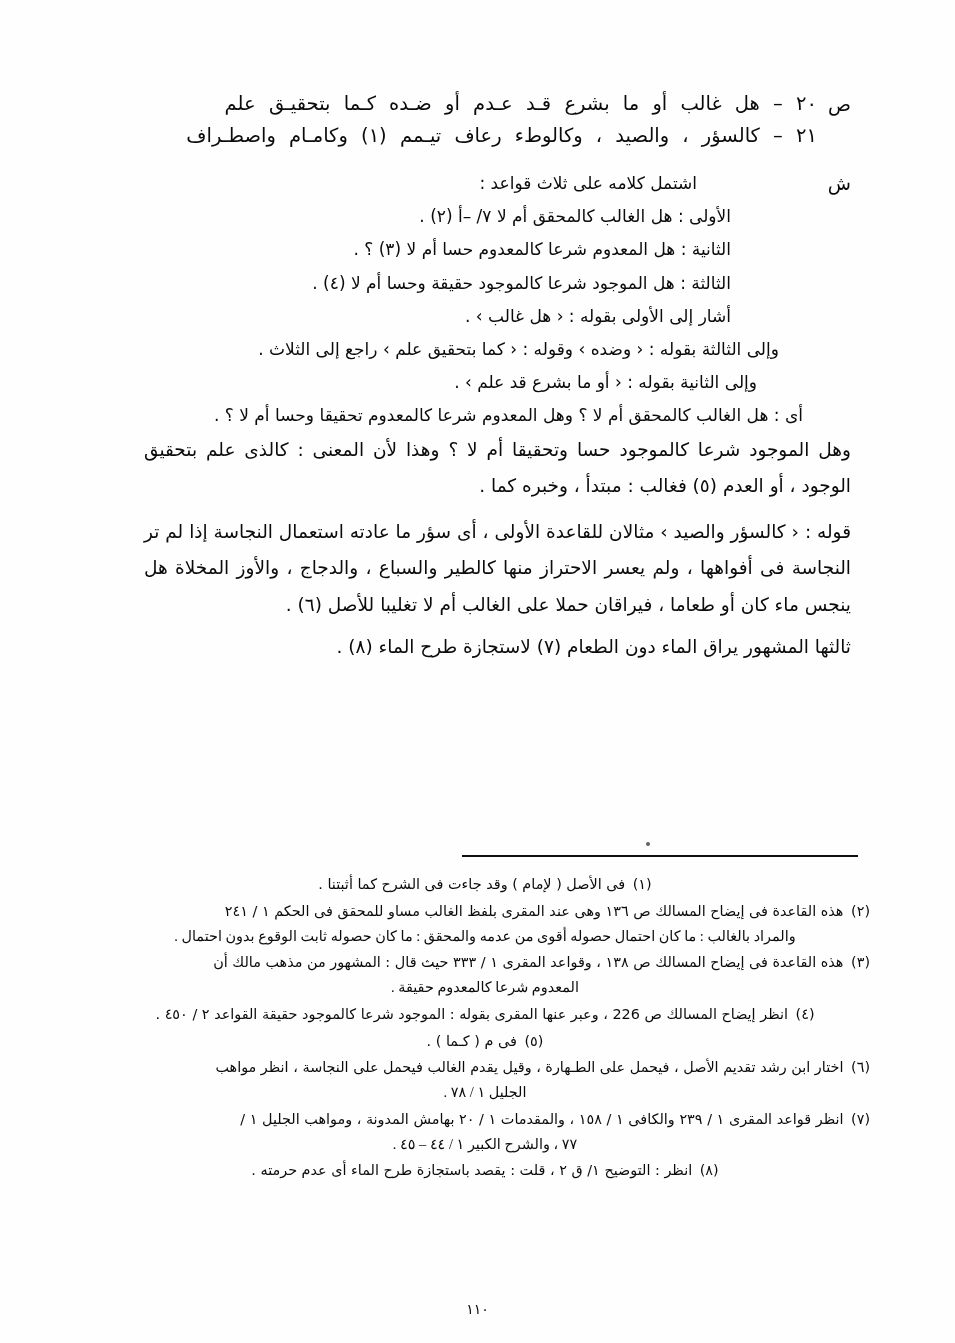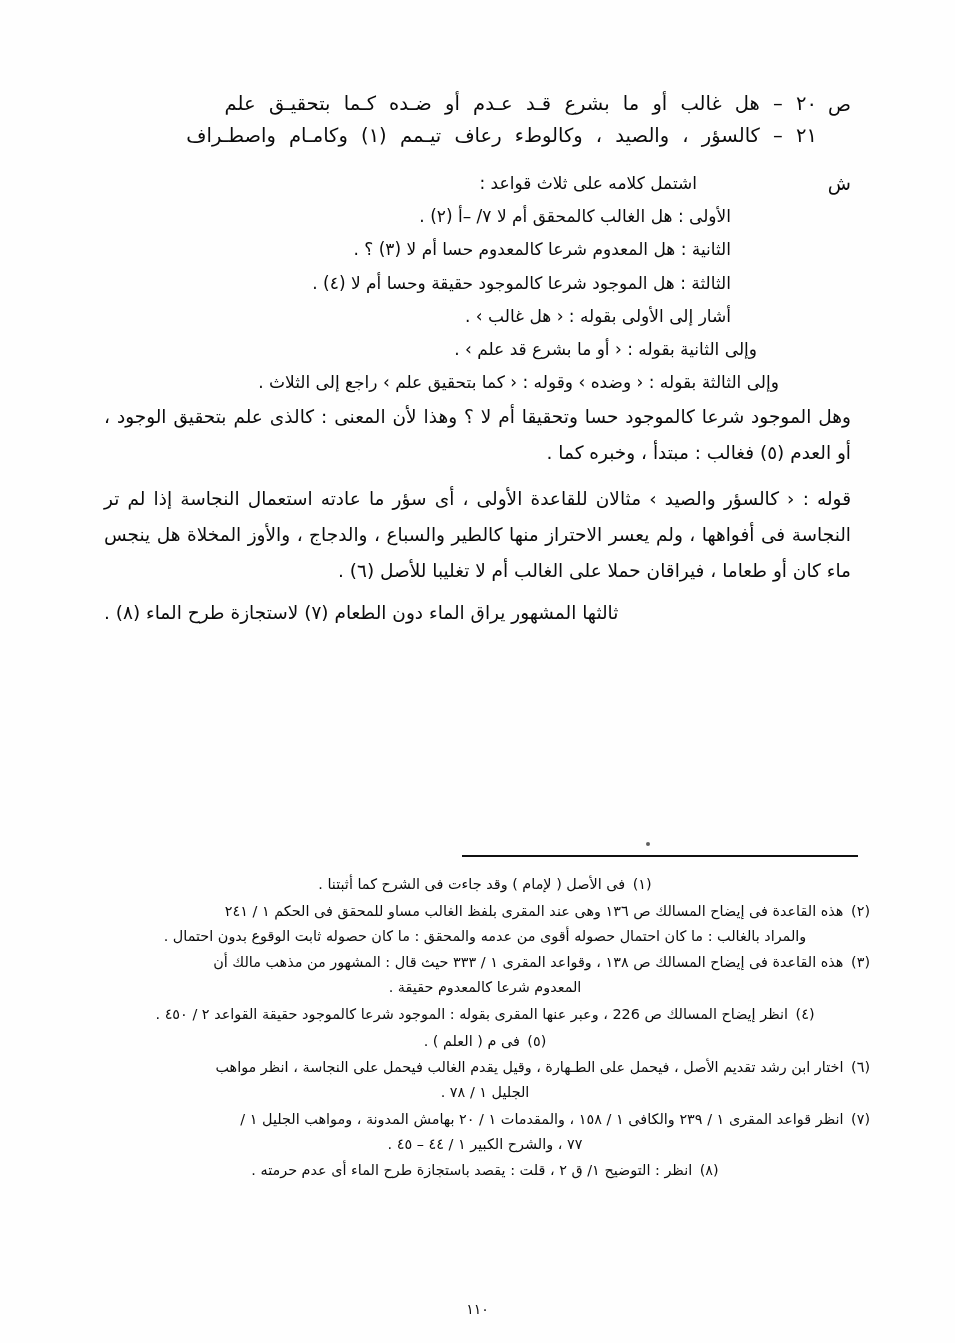"وإلى الثانية بقوله : ‹" div.line { order: before "وإلى الثالثة بقوله : ‹" -> after "وإلى الثالثة بقوله : ‹" }
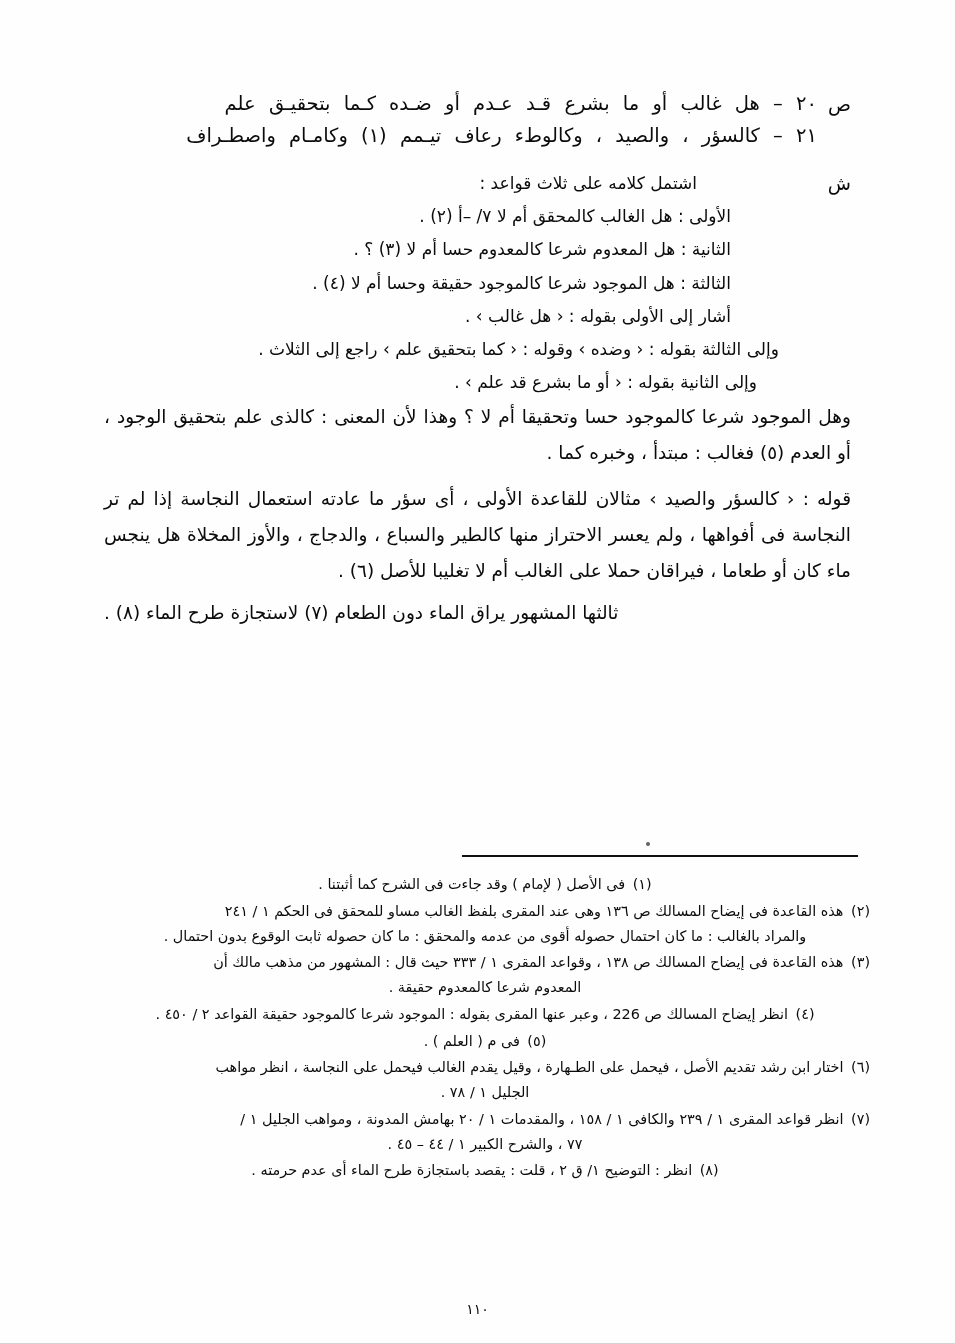"أى : هل الغالب كالمحقق" div.line { html: none -> <div>أى : هل الغالب كالمحقق أم لا ؟ وهل المعدوم شرعا كالمعدوم تحقيقا وحسا أم لا ؟ .</div> }
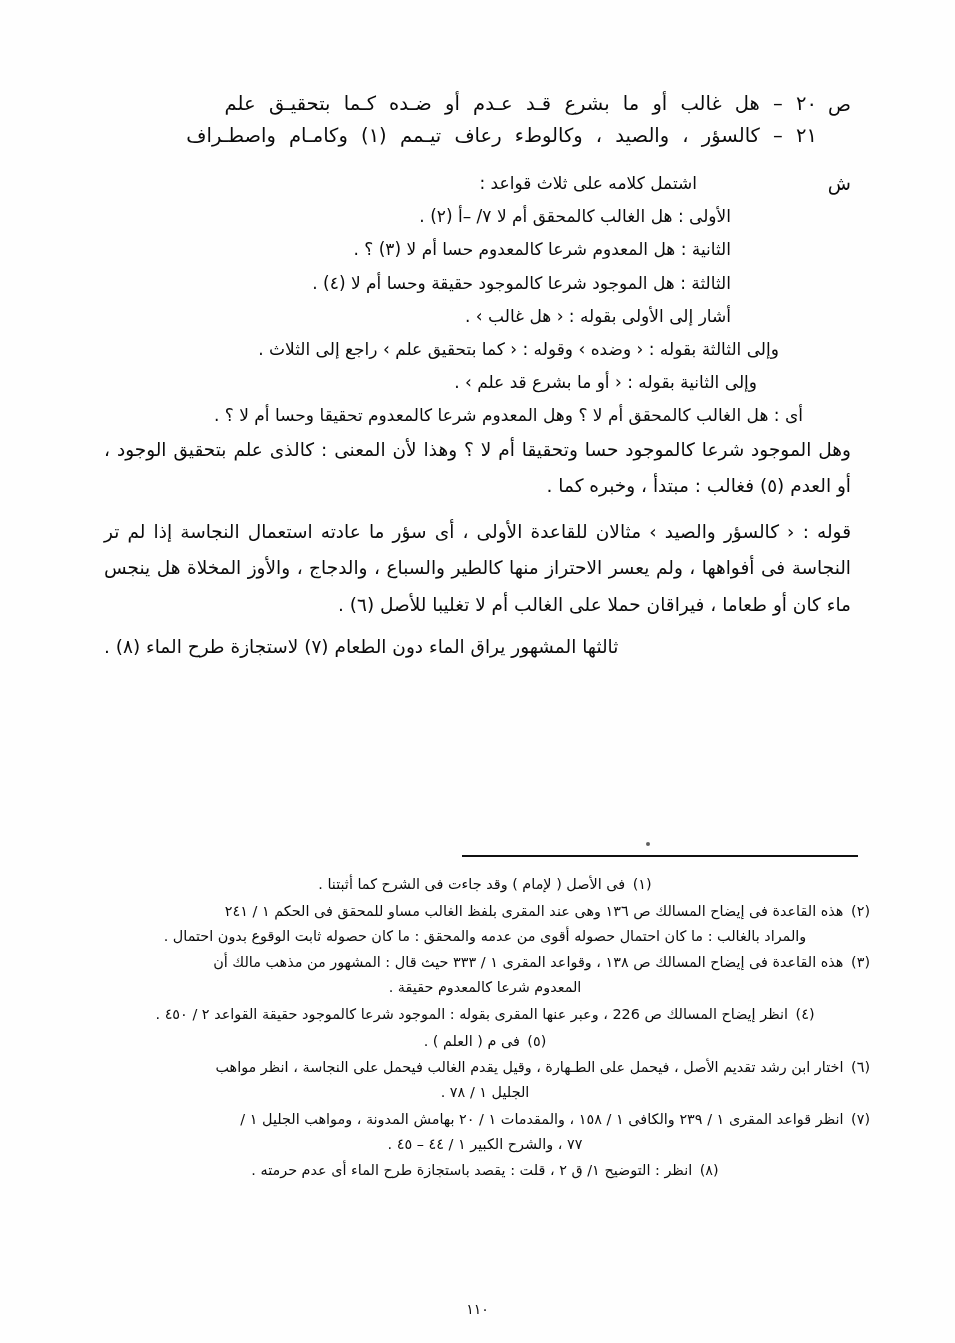"وهل الموجود شرعا كالموجود حسا" .para { margin-left: none -> 40px }
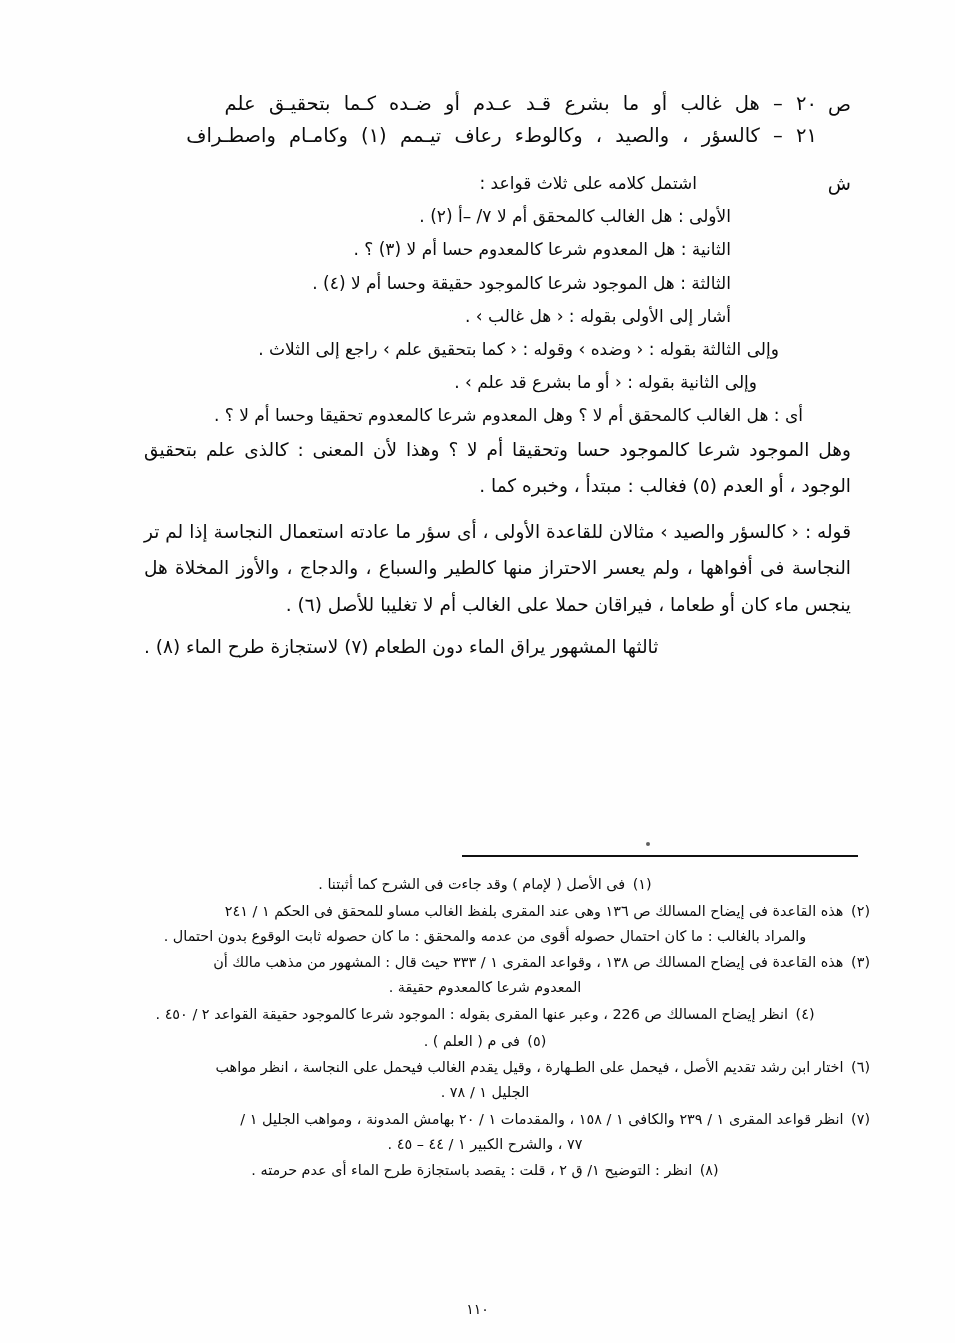"ثالثها المشهور يراق الماء دون" div.para { text-align: left -> right }
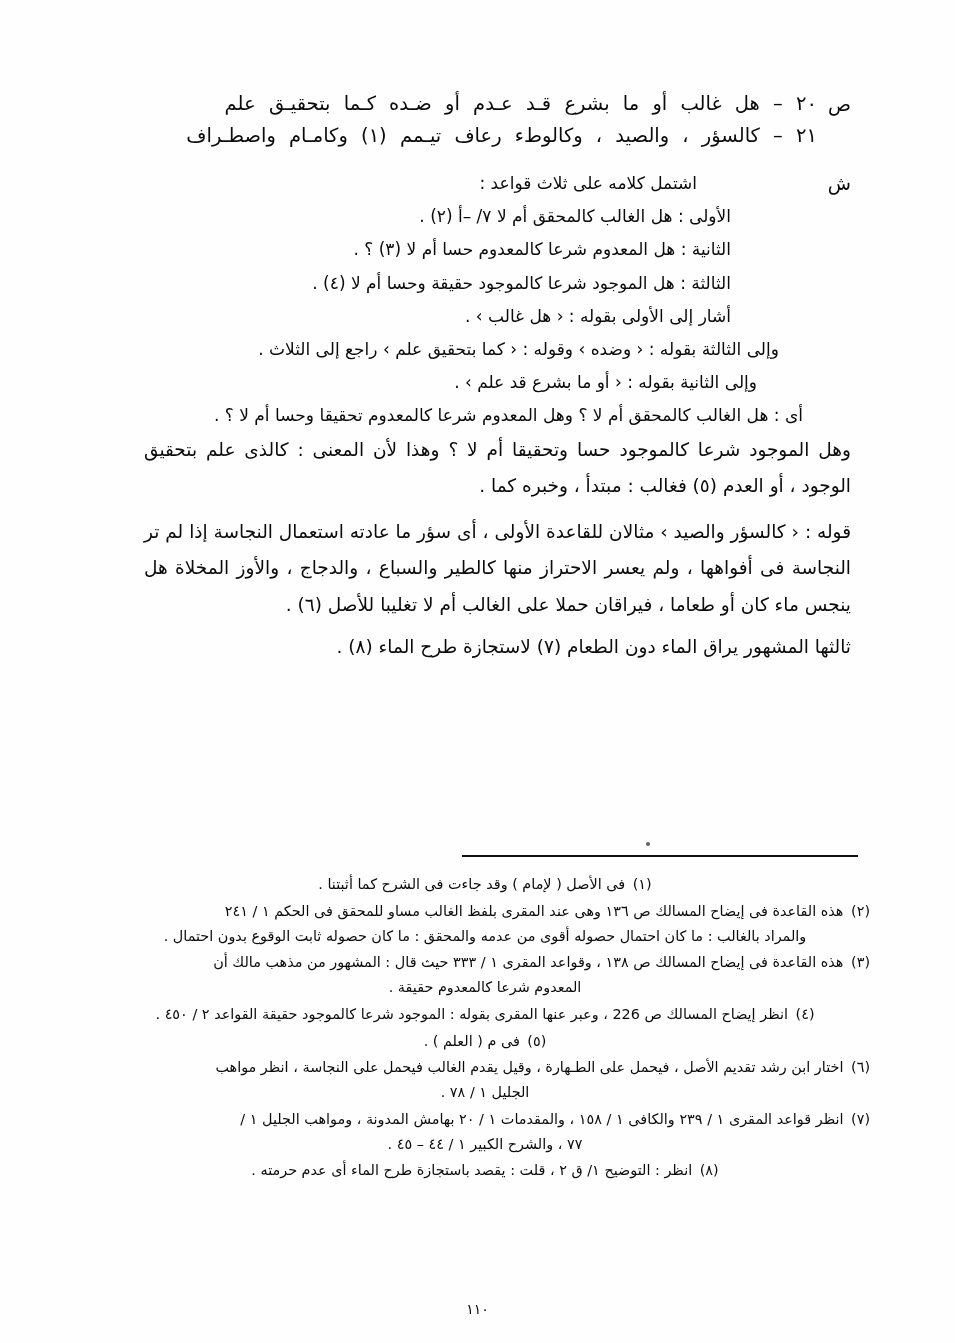"والمراد بالغالب : ما كان" .fn .cont { font-family: none -> Liberation Serif, serif }
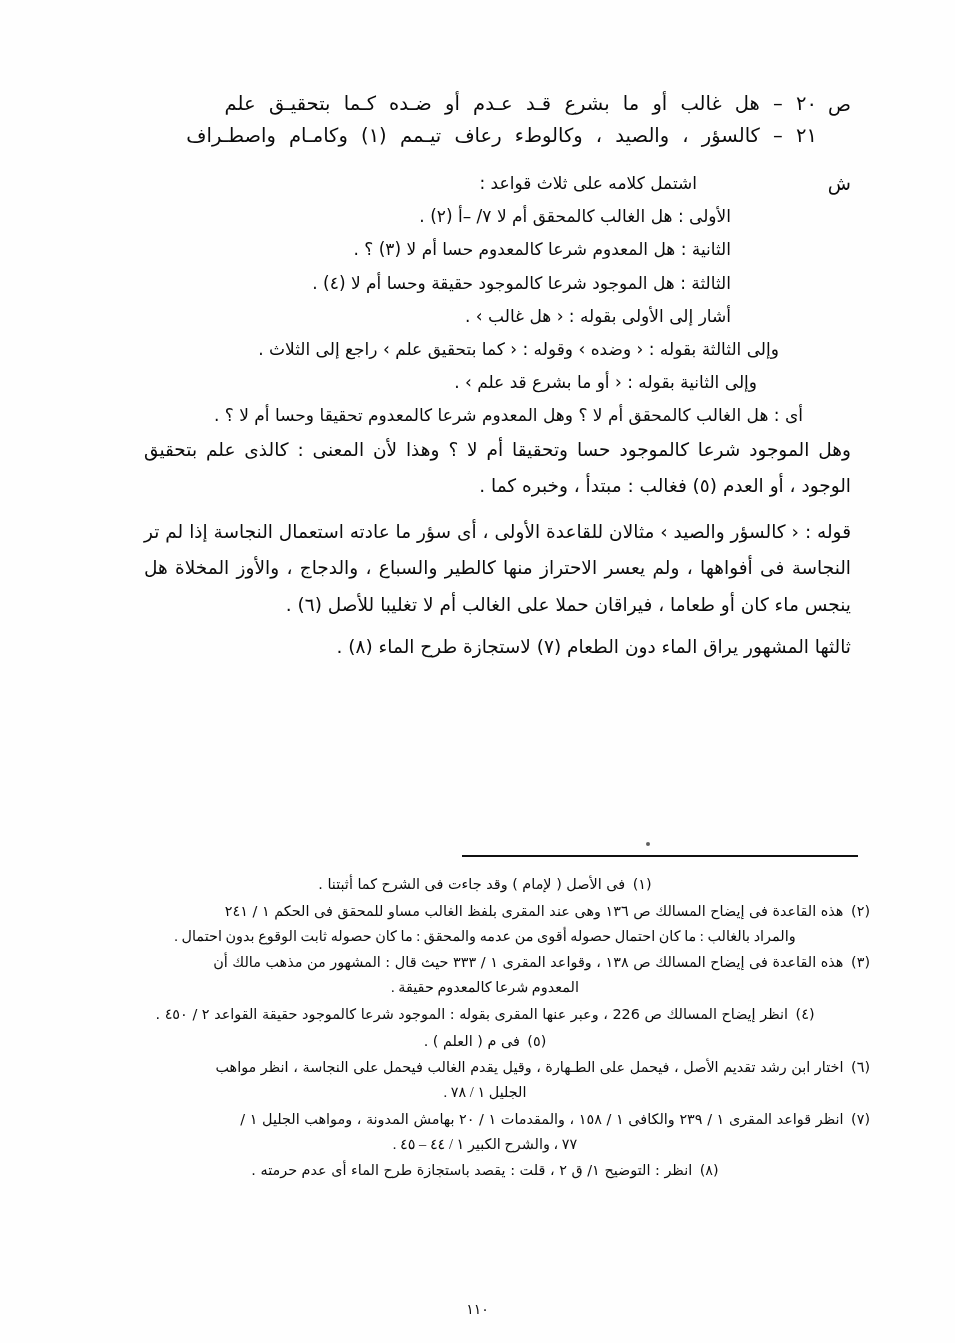"فى م ( العلم )" span { text: العلم -> كـما }
